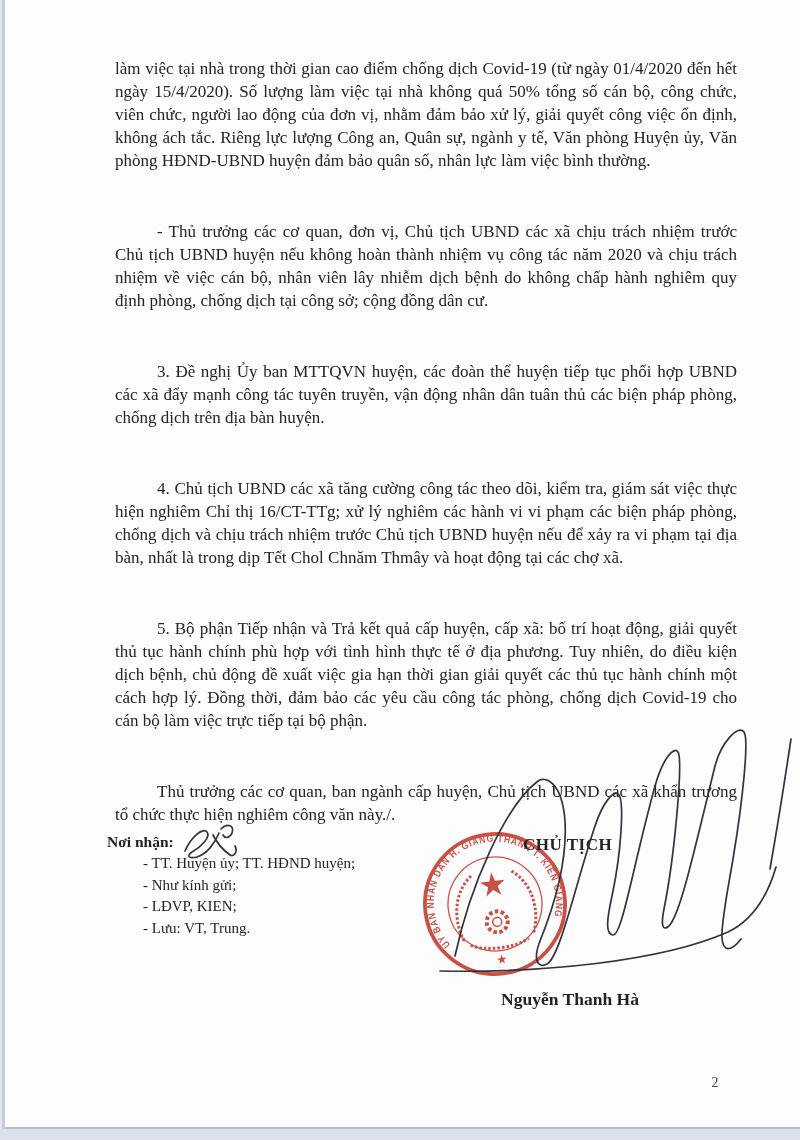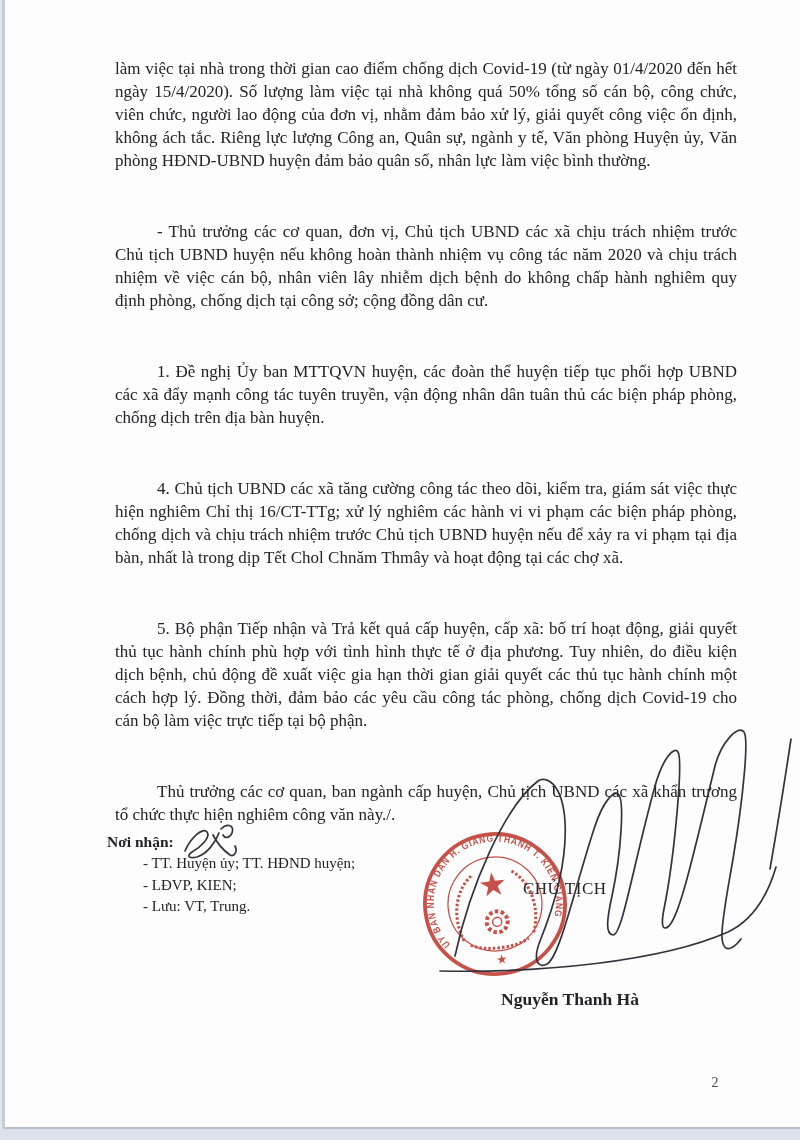"1. Đề nghị Ủy ban" p.indent { text: 1 -> 3 }
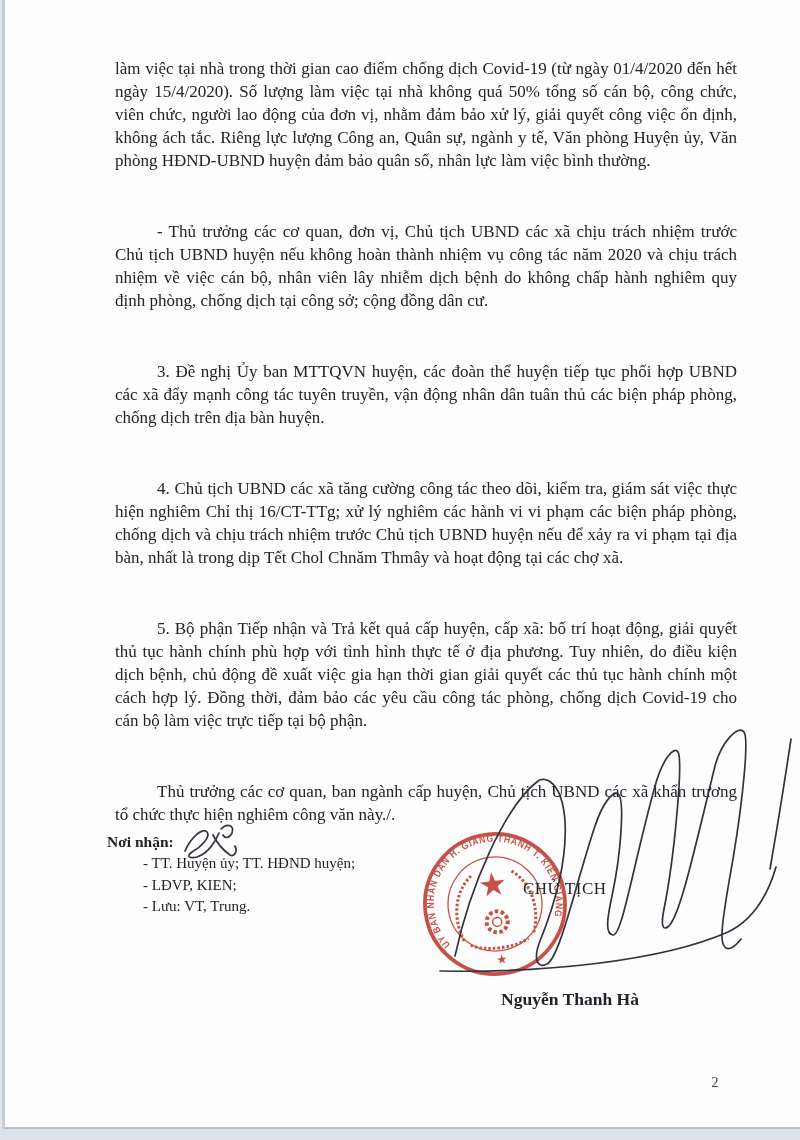"CHỦ TỊCH" .signer-title { font-weight: normal -> bold; margin-top: 44px -> none }
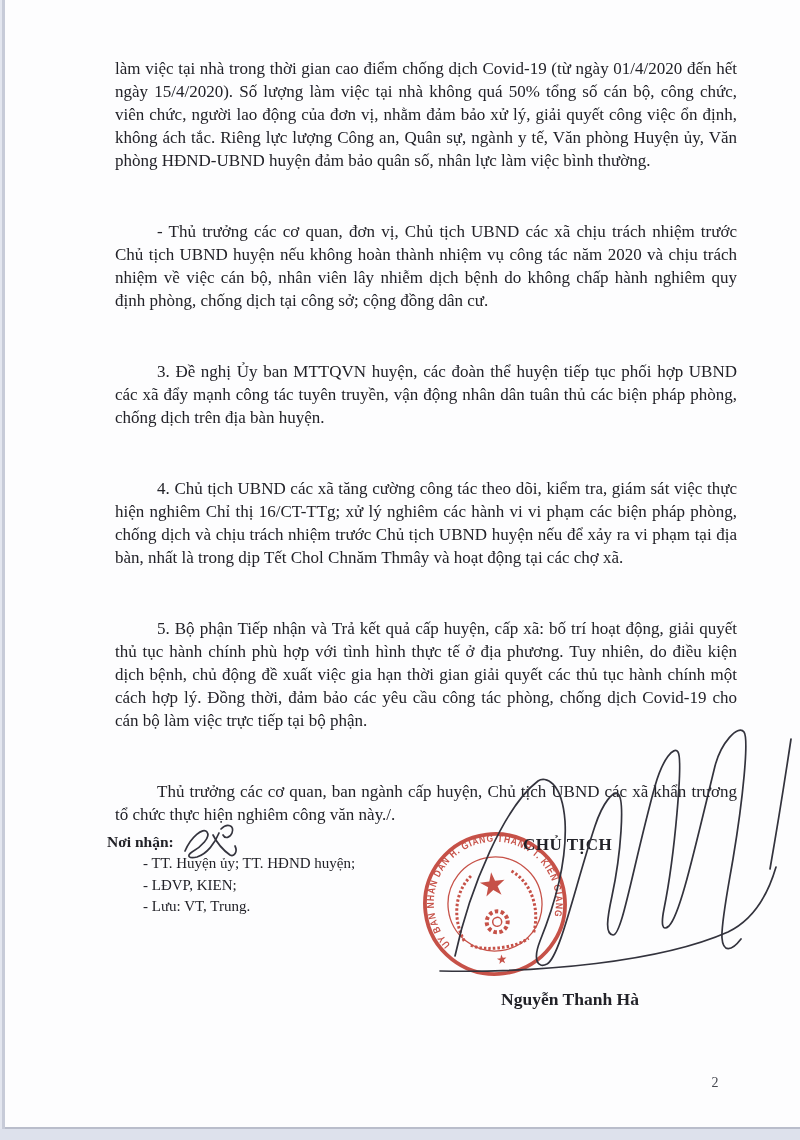"- Như kính gửi;" div.recipient-item { html: none -> <div>- Như kính gửi;</div> }
